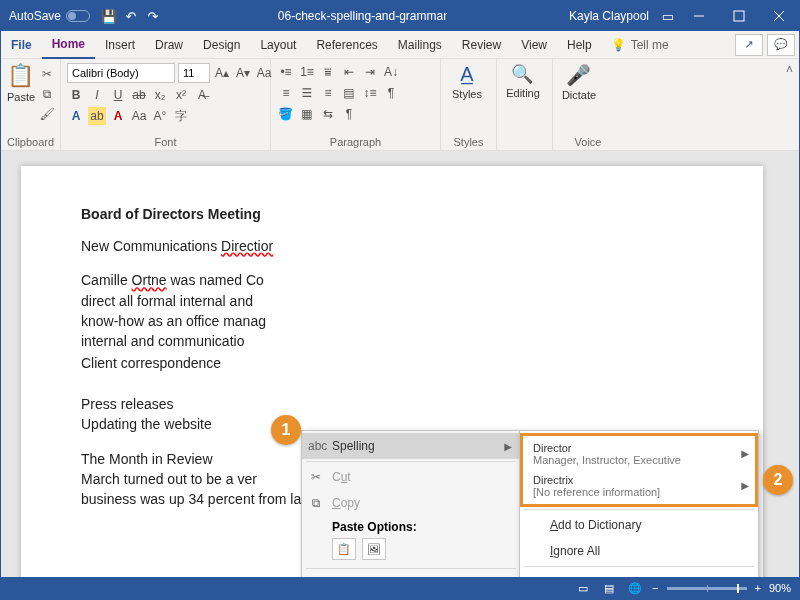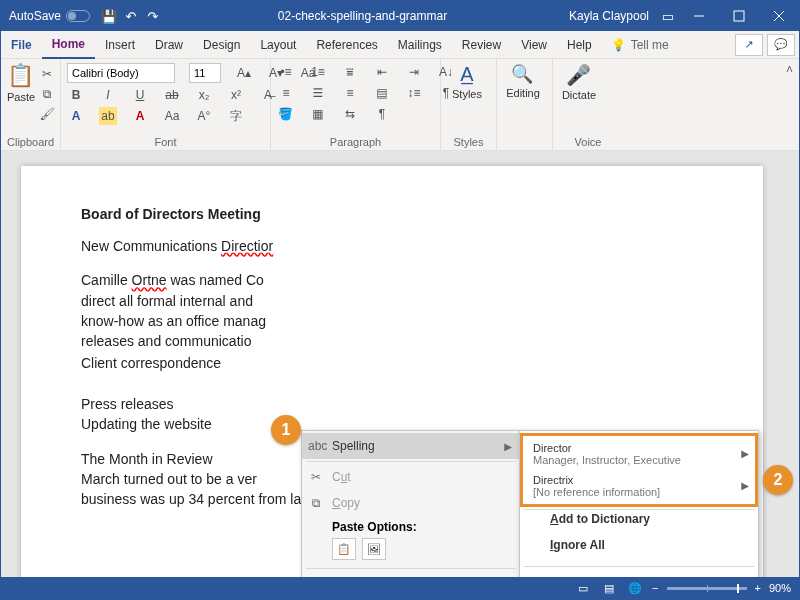"02-check-spelling-and-grammar" div.doc-title { text: 02-check-spelling-and-grammar -> 06-check-spelling-and-grammar }
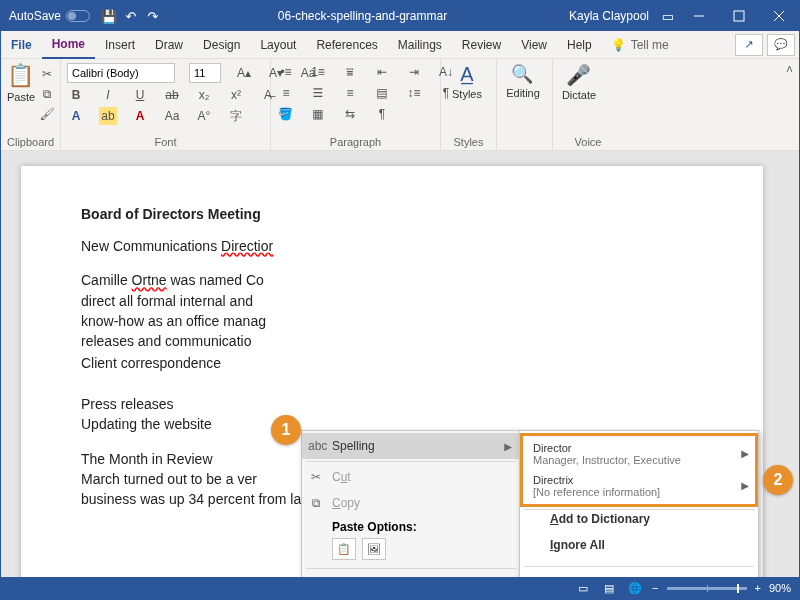"Calibri (Body)" .font-row { gap: 14px -> 3px }
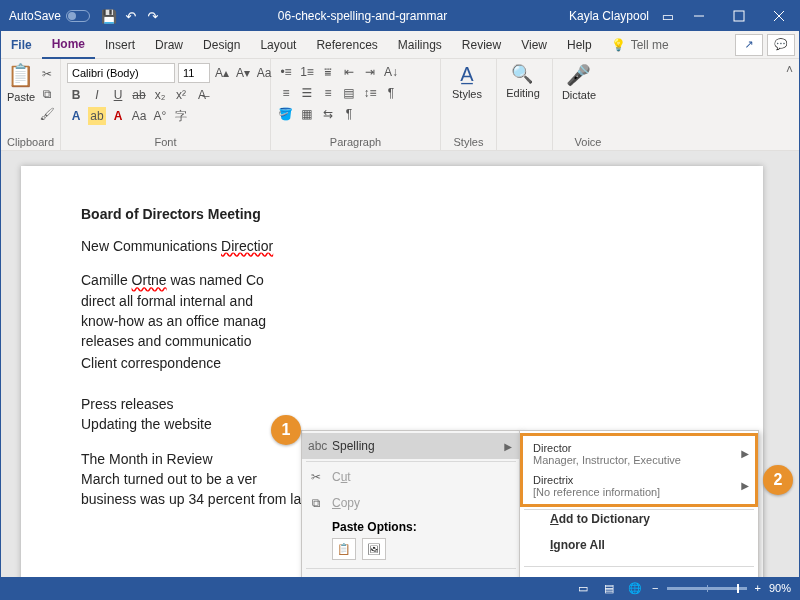"releases and communicatio" span { text: releases -> internal }
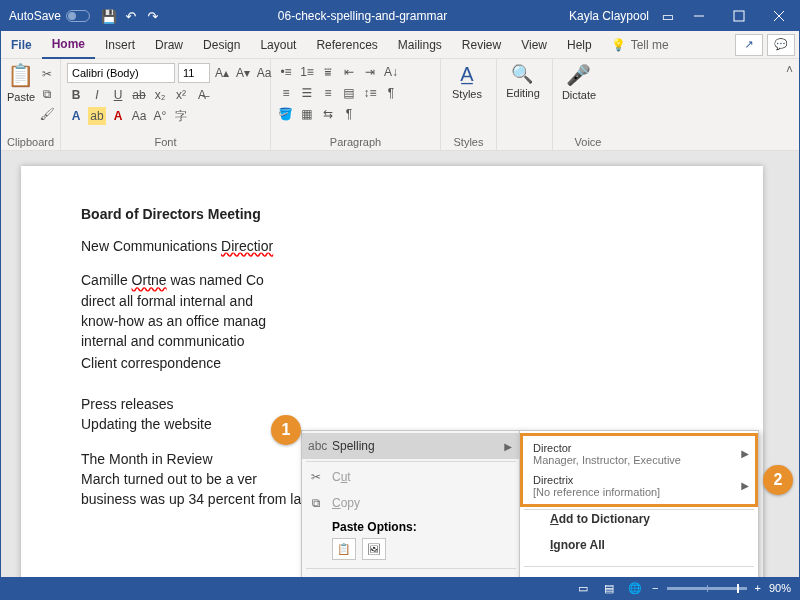"Add to Dictionary" .sub-item { align-items: flex-start -> center; font-weight: bold -> none }
